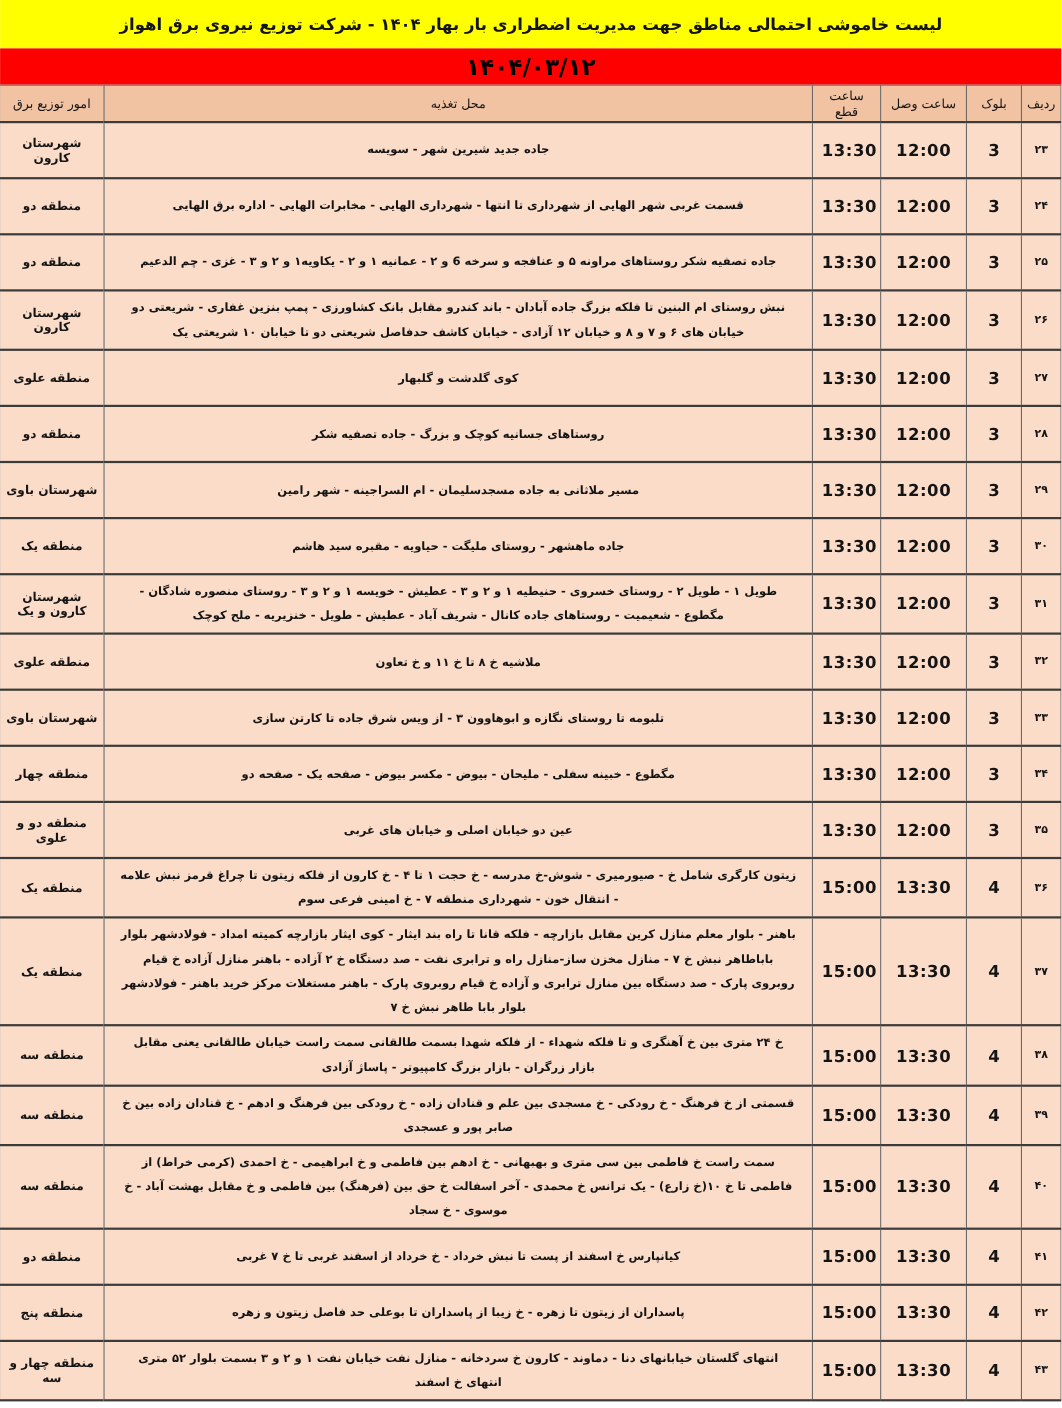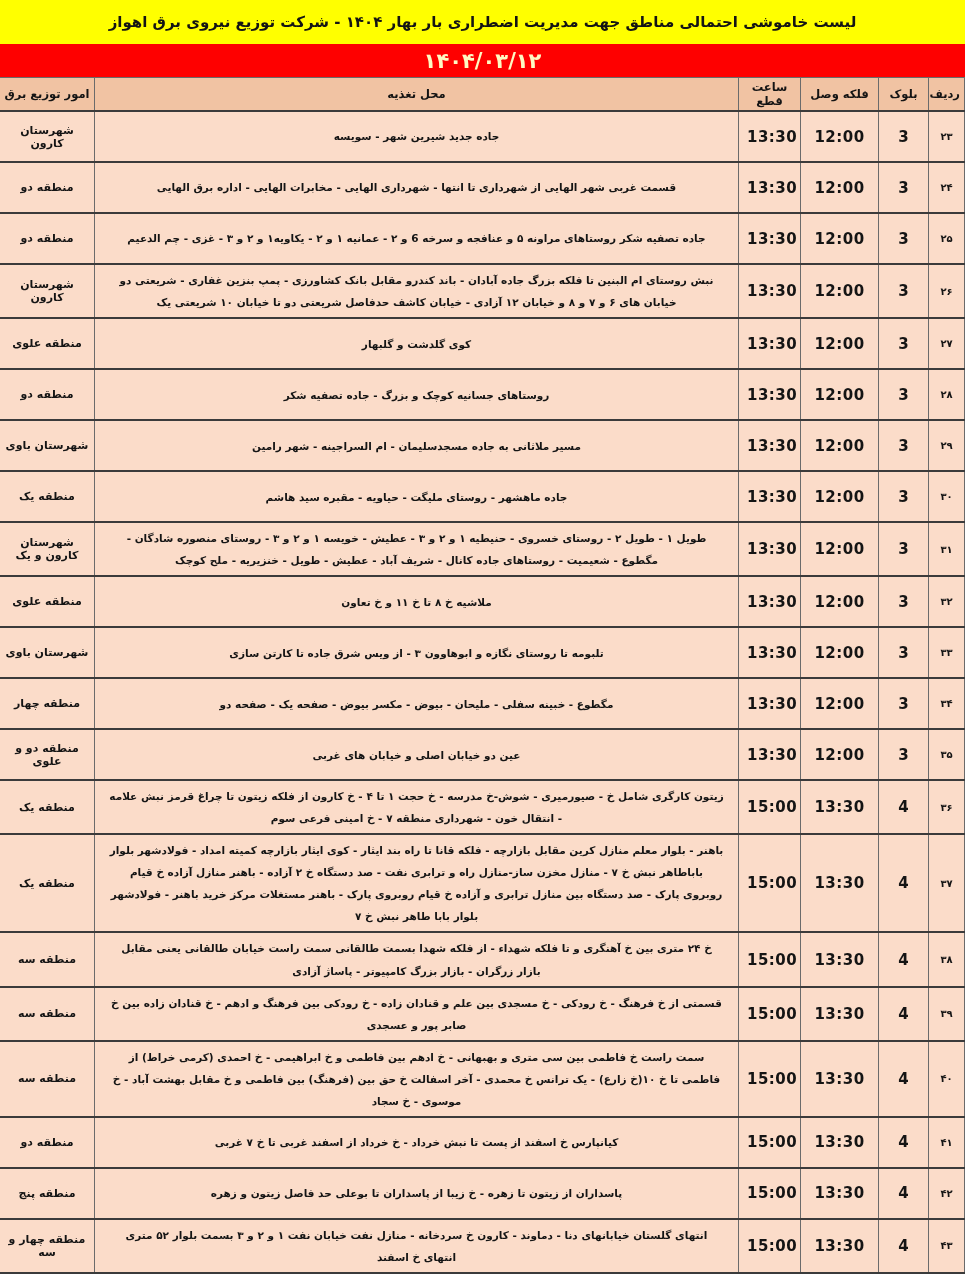"۱۴۰۴/۰۳/۱۲" .date-bar { color: #fef9c3 -> #000000 }
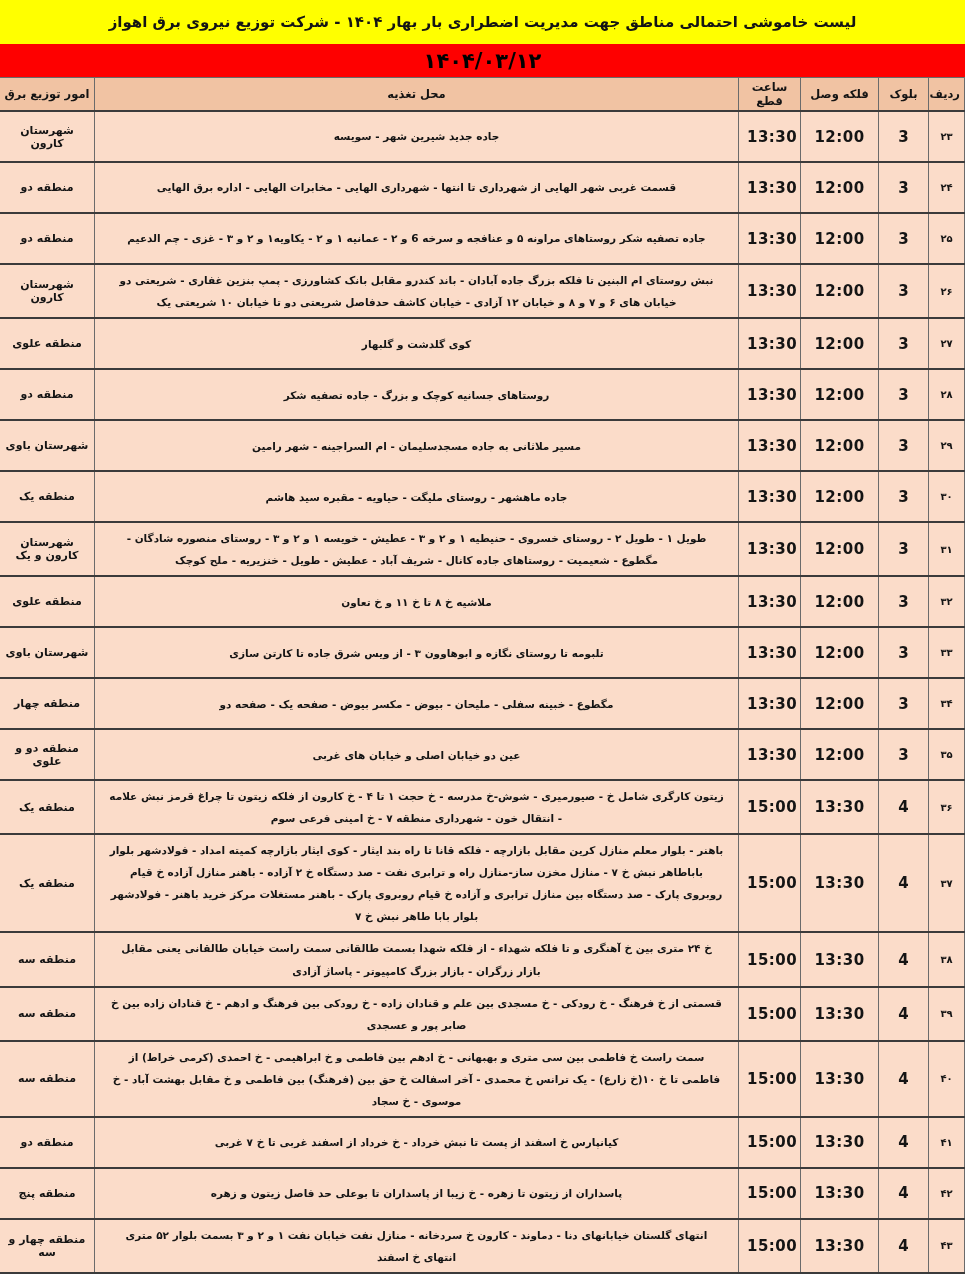"امور توزیع برق" th { font-weight: bold -> normal }
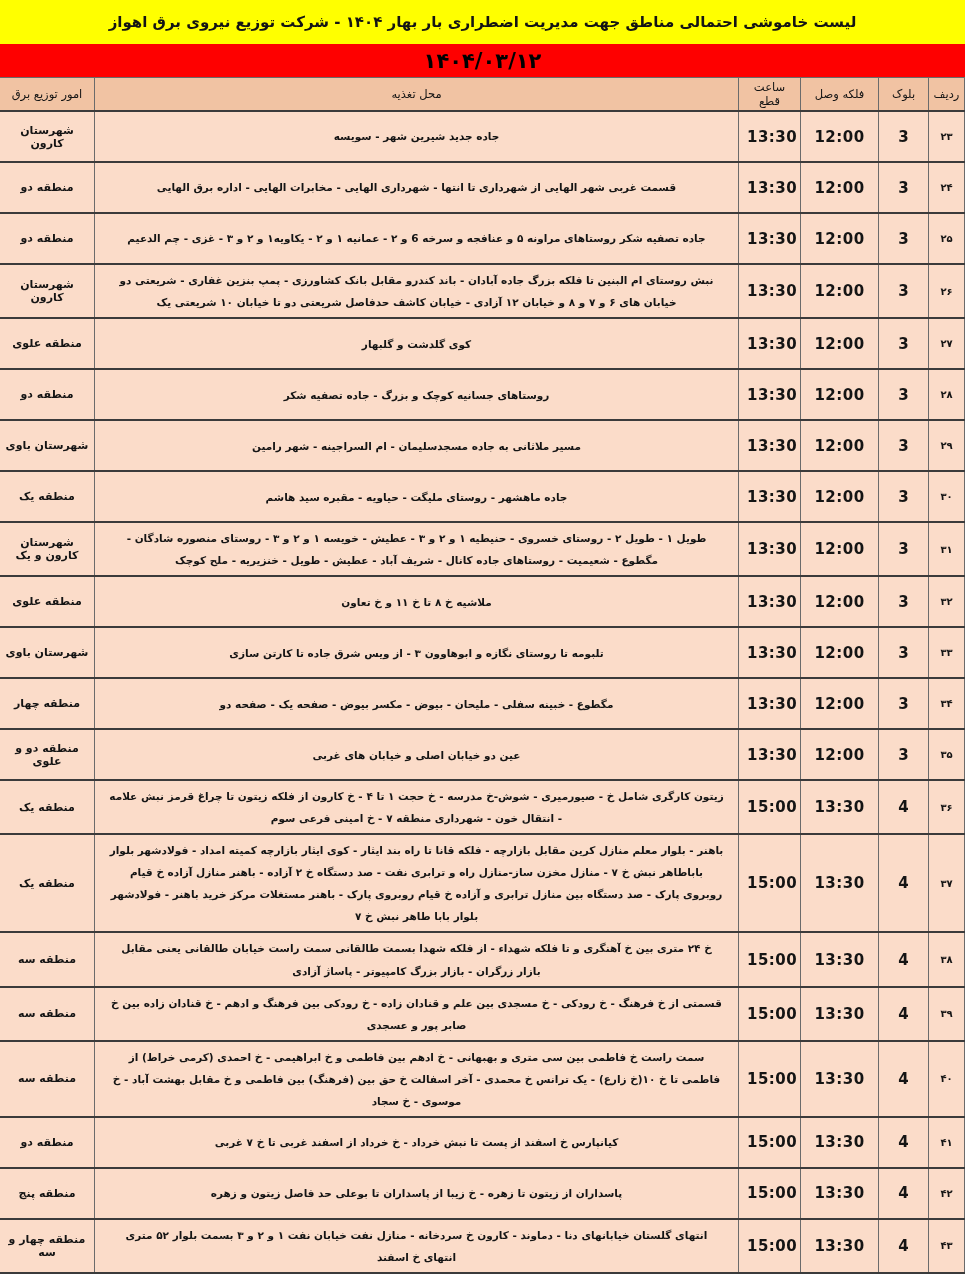"فلکه وصل" th { text: فلکه -> ساعت }
